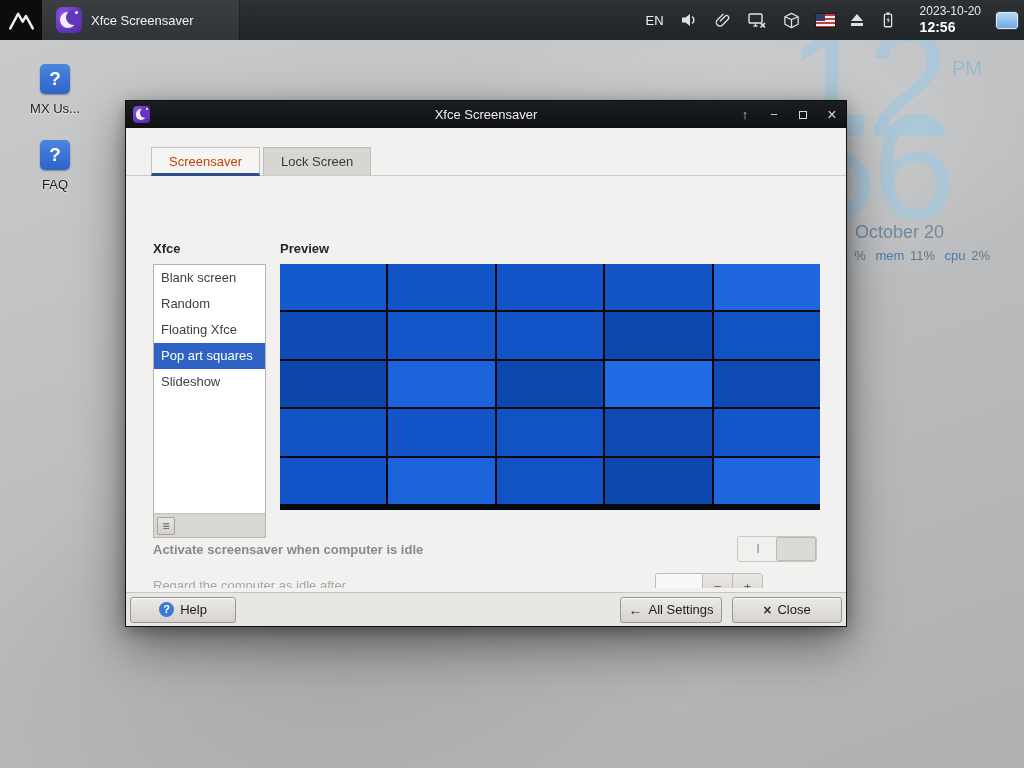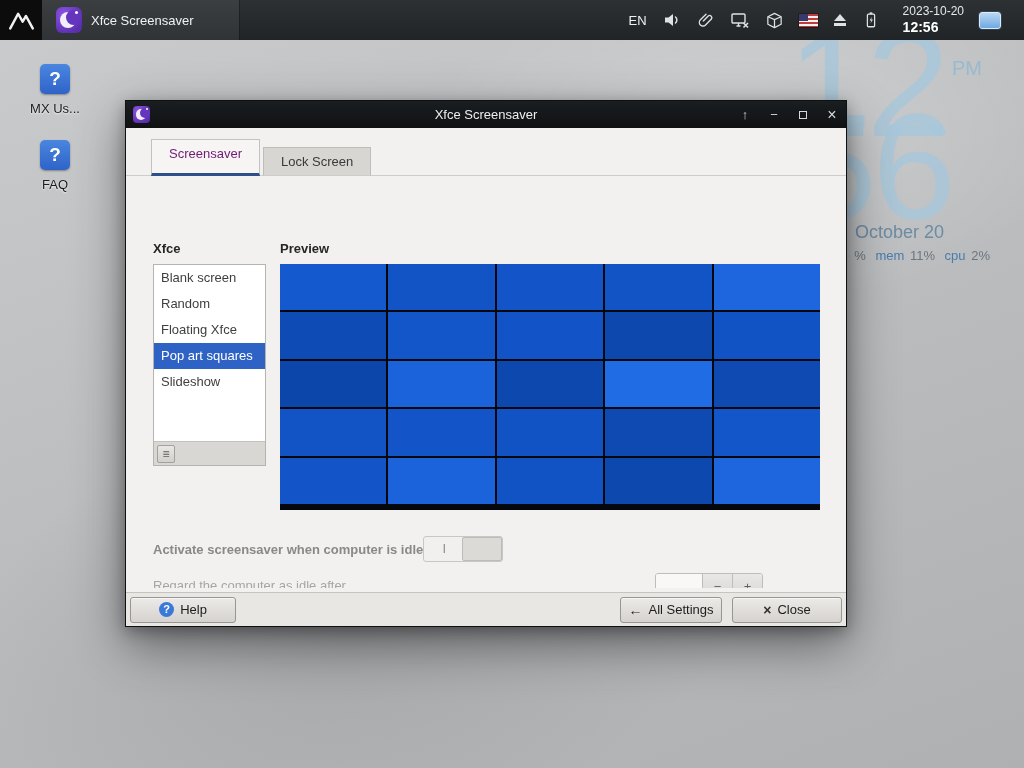"EN" .panel-right { padding-right: 23px -> 6px }
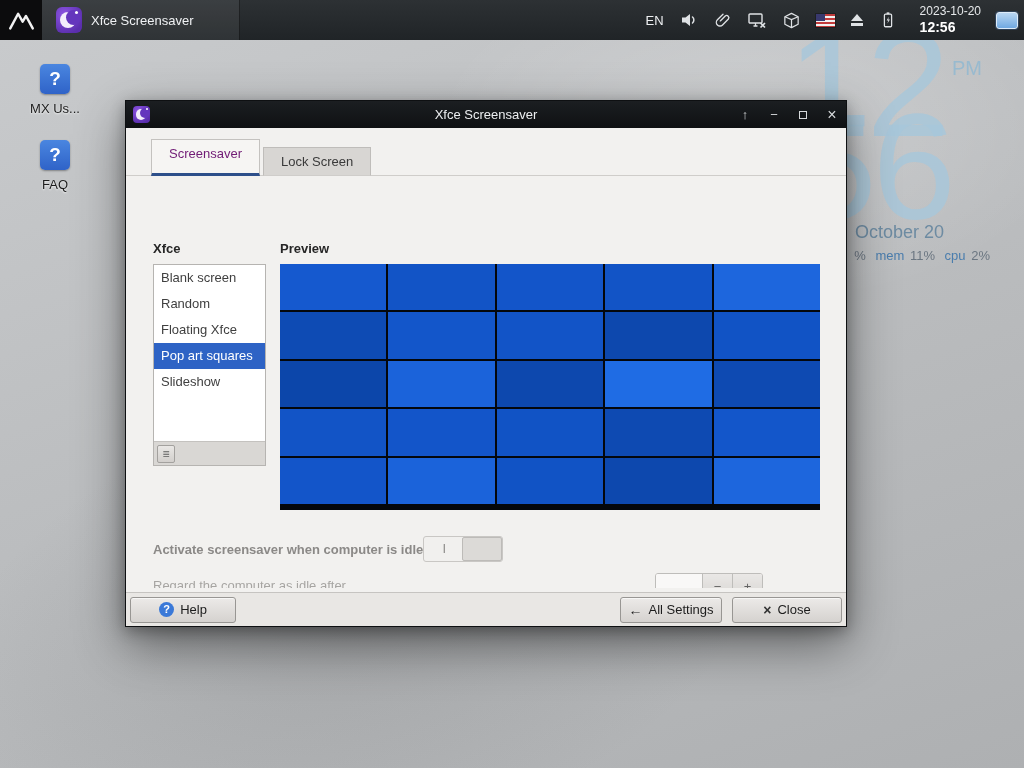"Screensaver" .tab.active { color: #701a75 -> #c2410c; padding-bottom: 12px -> 4px }
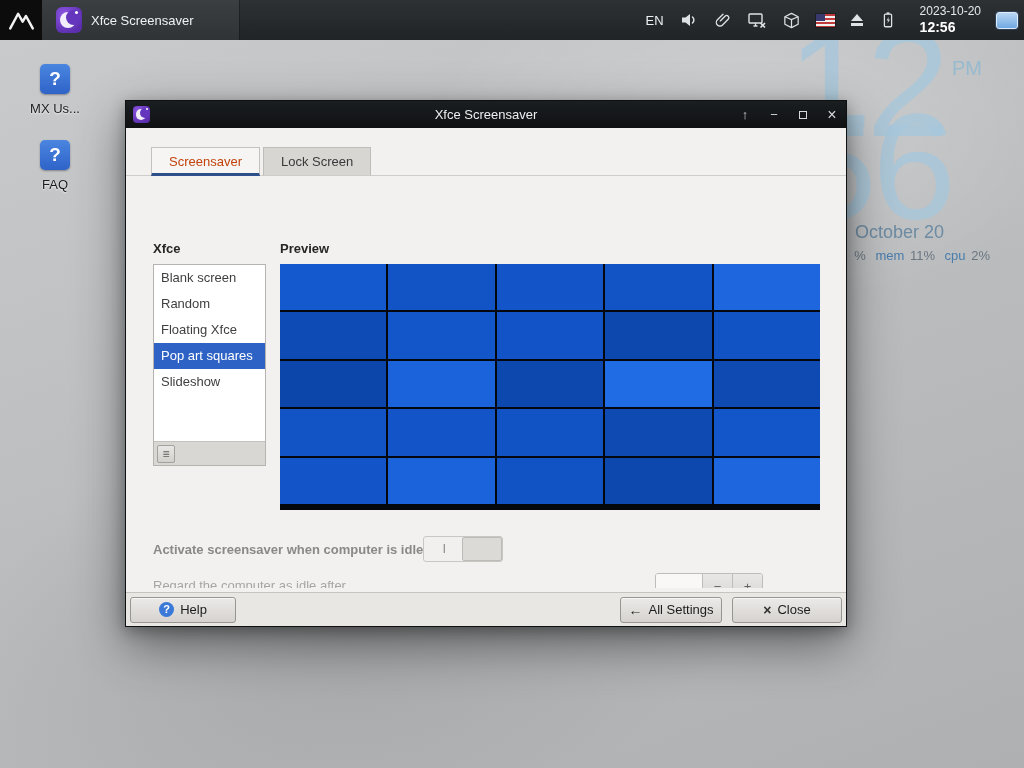"Blank screen" .theme-list { height: 202px -> 274px }
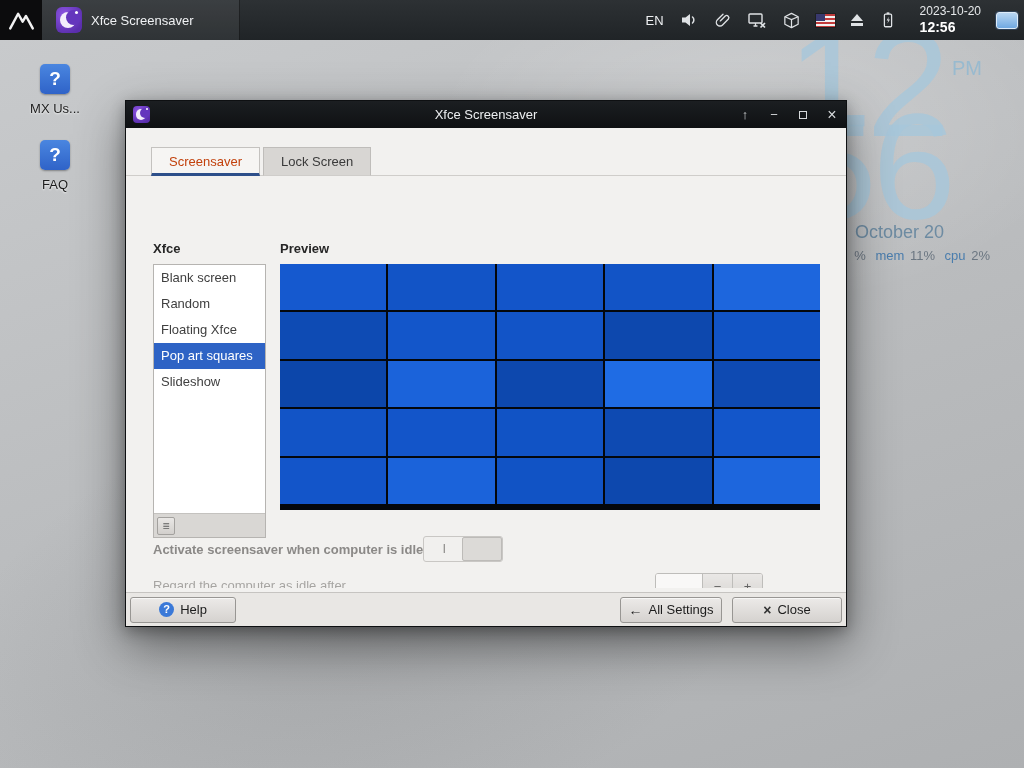"Activate screensaver when computer is" .idle-row { justify-content: none -> space-between }
